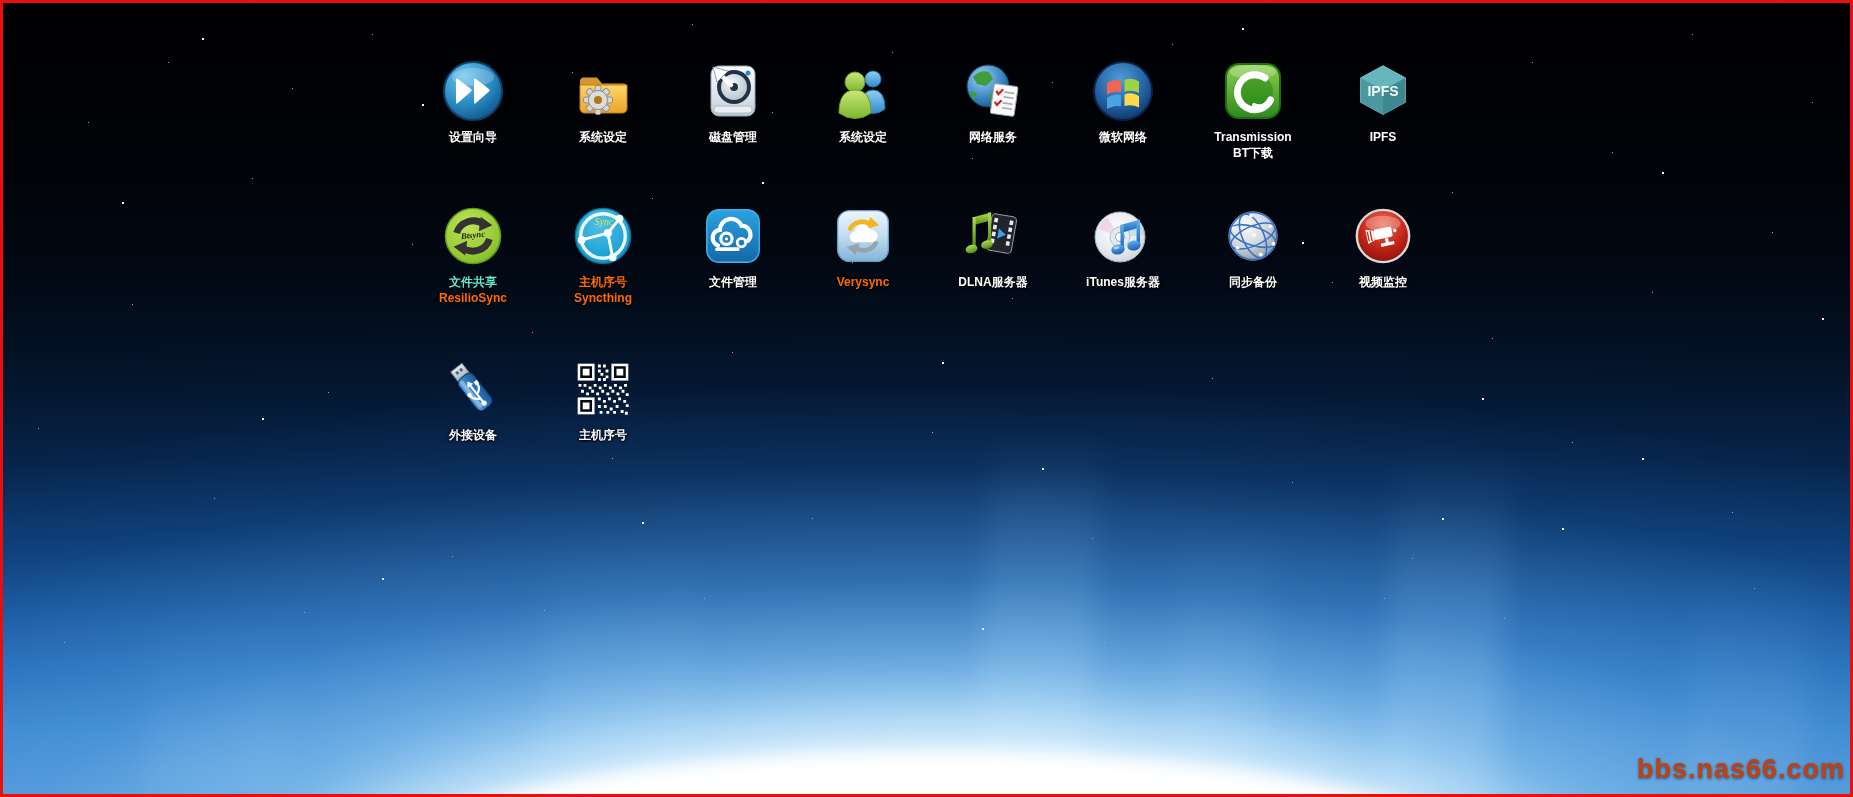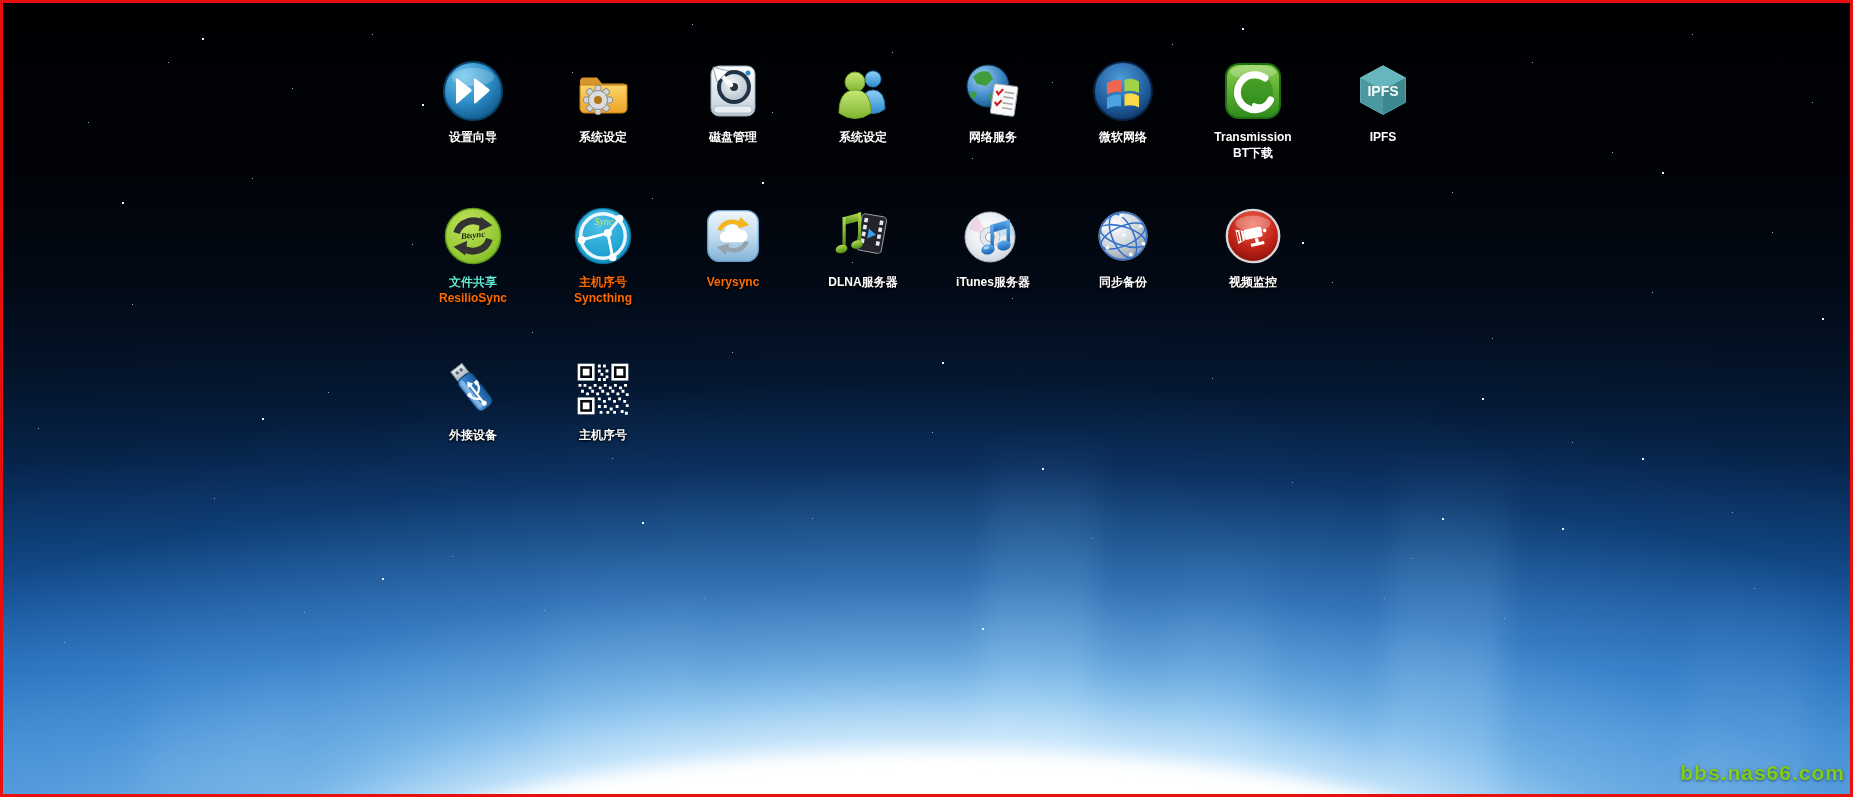"文件管理" div.cell { html: none -> <div> <div> <svg> <defs> <linearGradient> <stop></stop> <stop></stop> </linearGradient> </defs> <rect></rect> <path></path> <circle></circle> <circle></circle> <circle></circle> <path></path> </svg> </div> <div>文件管理</div> </div> }
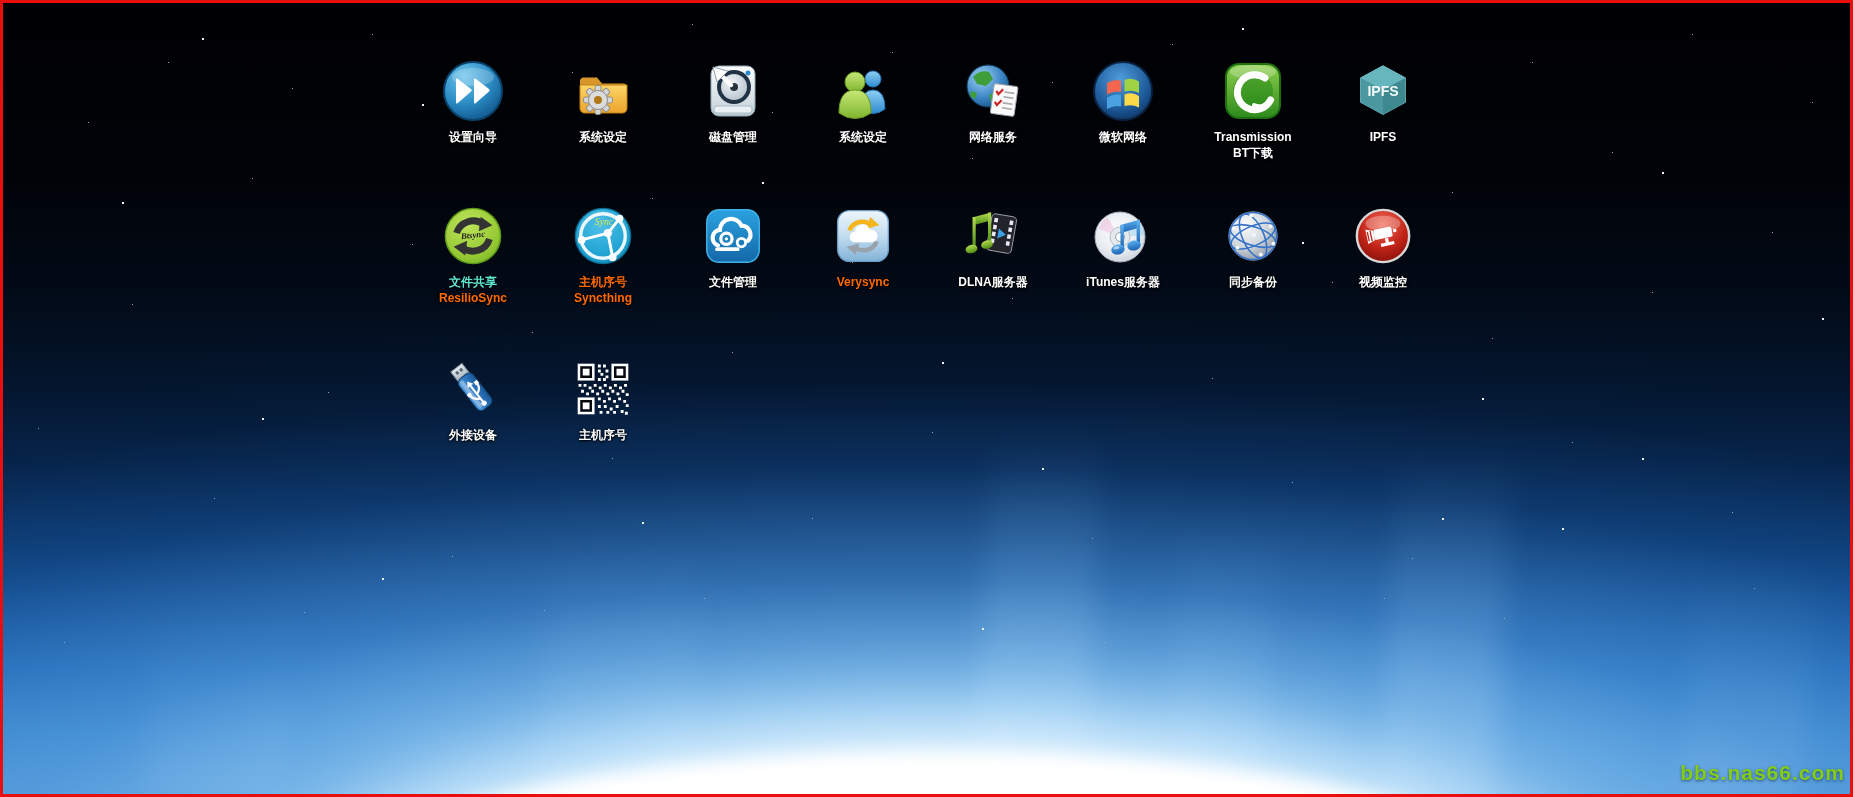"bbs.nas66.com" .watermark { color: #84cc16 -> #c2410c; font-size: 21px -> 27px }
